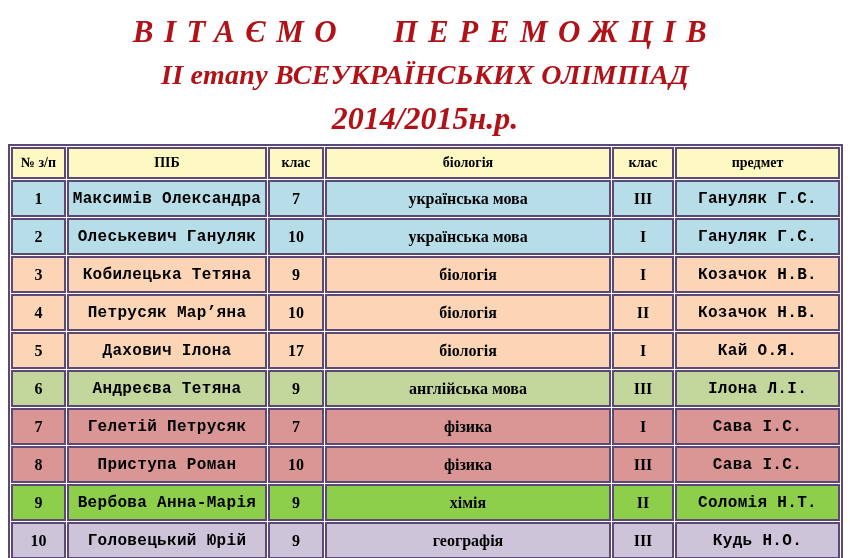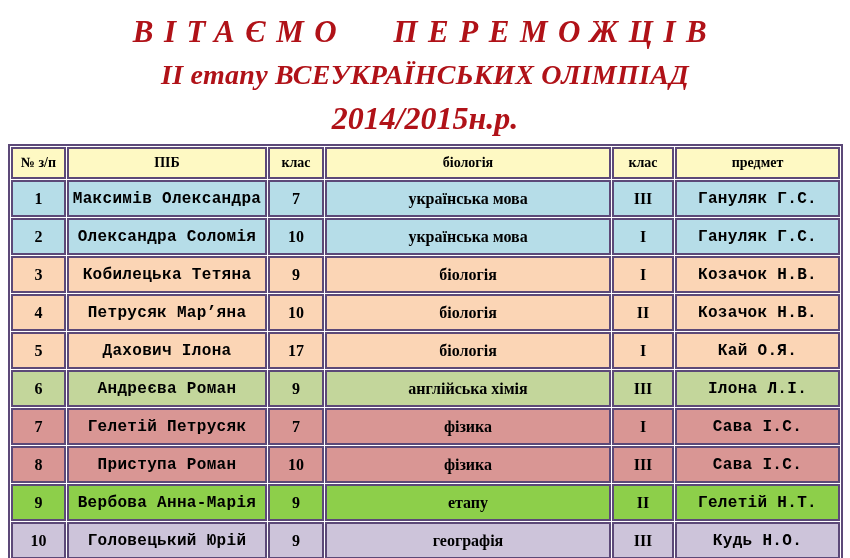"Олександра Соломія" td.cell-name { text: Олександра Соломія -> Олеськевич Гануляк }
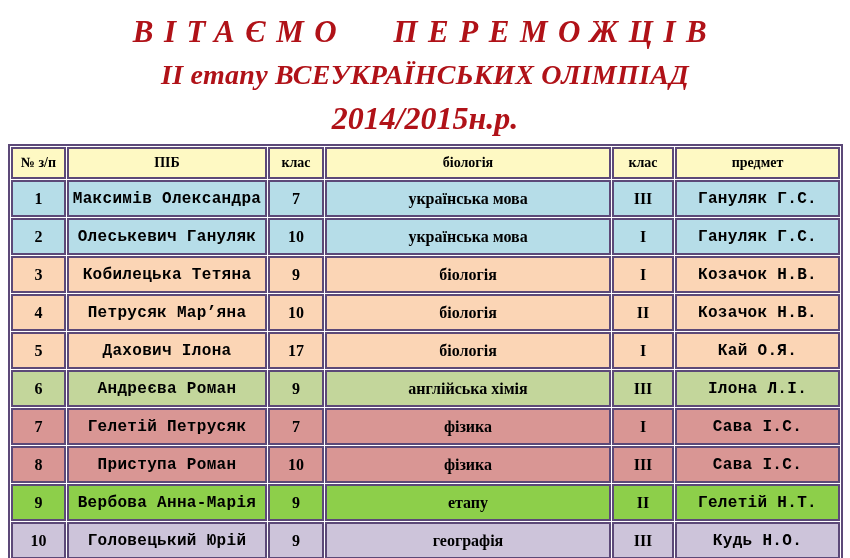"Андреєва Роман" td.cell-name { text: Роман -> Тетяна }
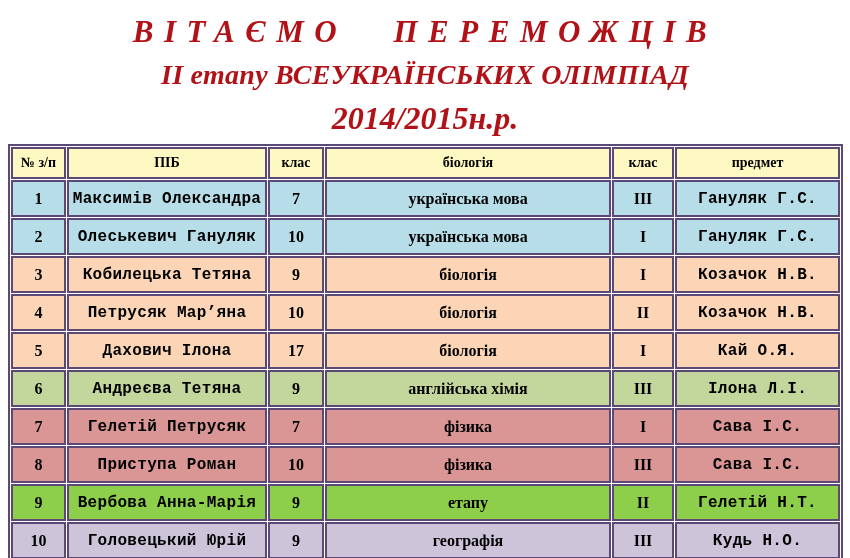"англійська хімія" td.cell-subject { text: хімія -> мова }
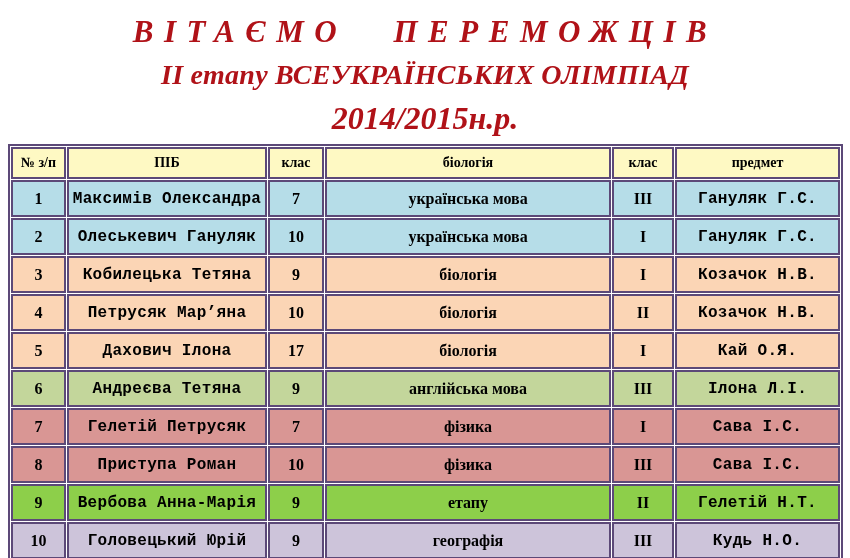"етапу" td.cell-subject { text: етапу -> хімія }
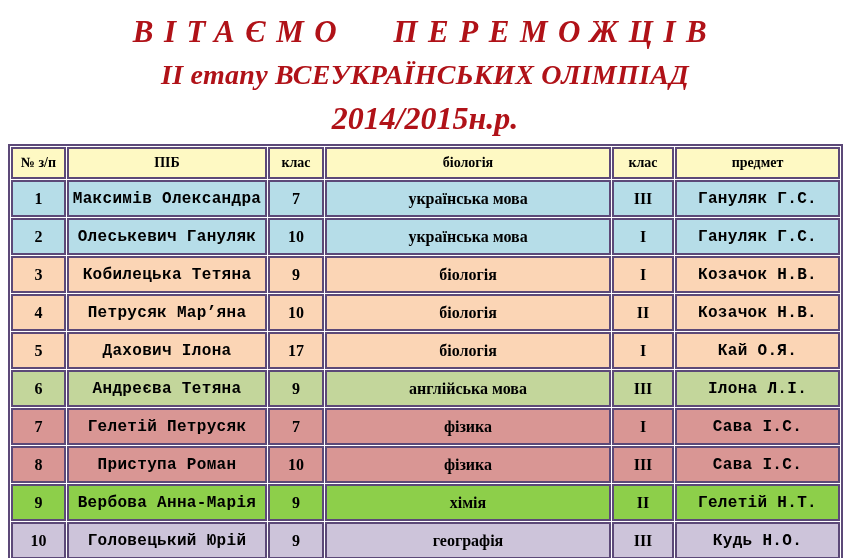"Гелетій Н.Т." td.cell-teacher { text: Гелетій -> Соломія }
